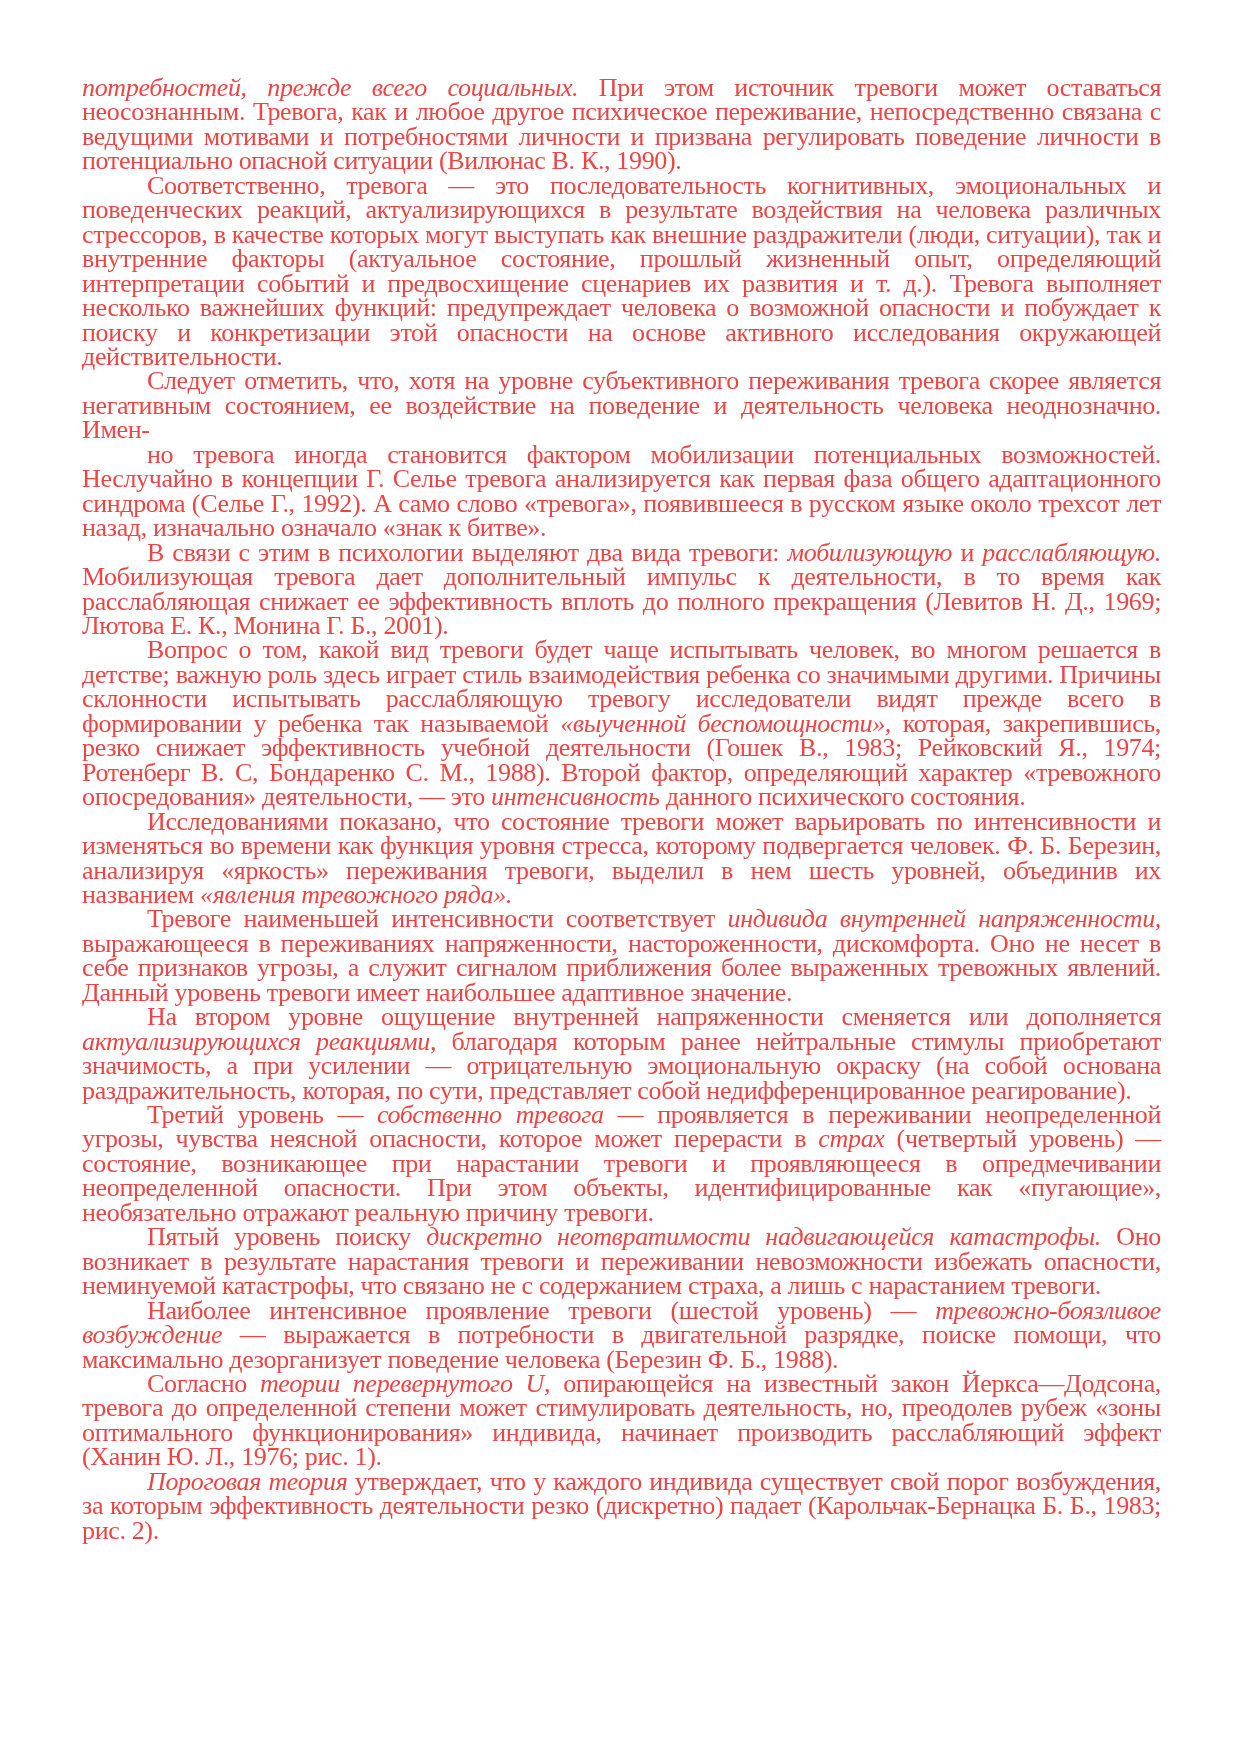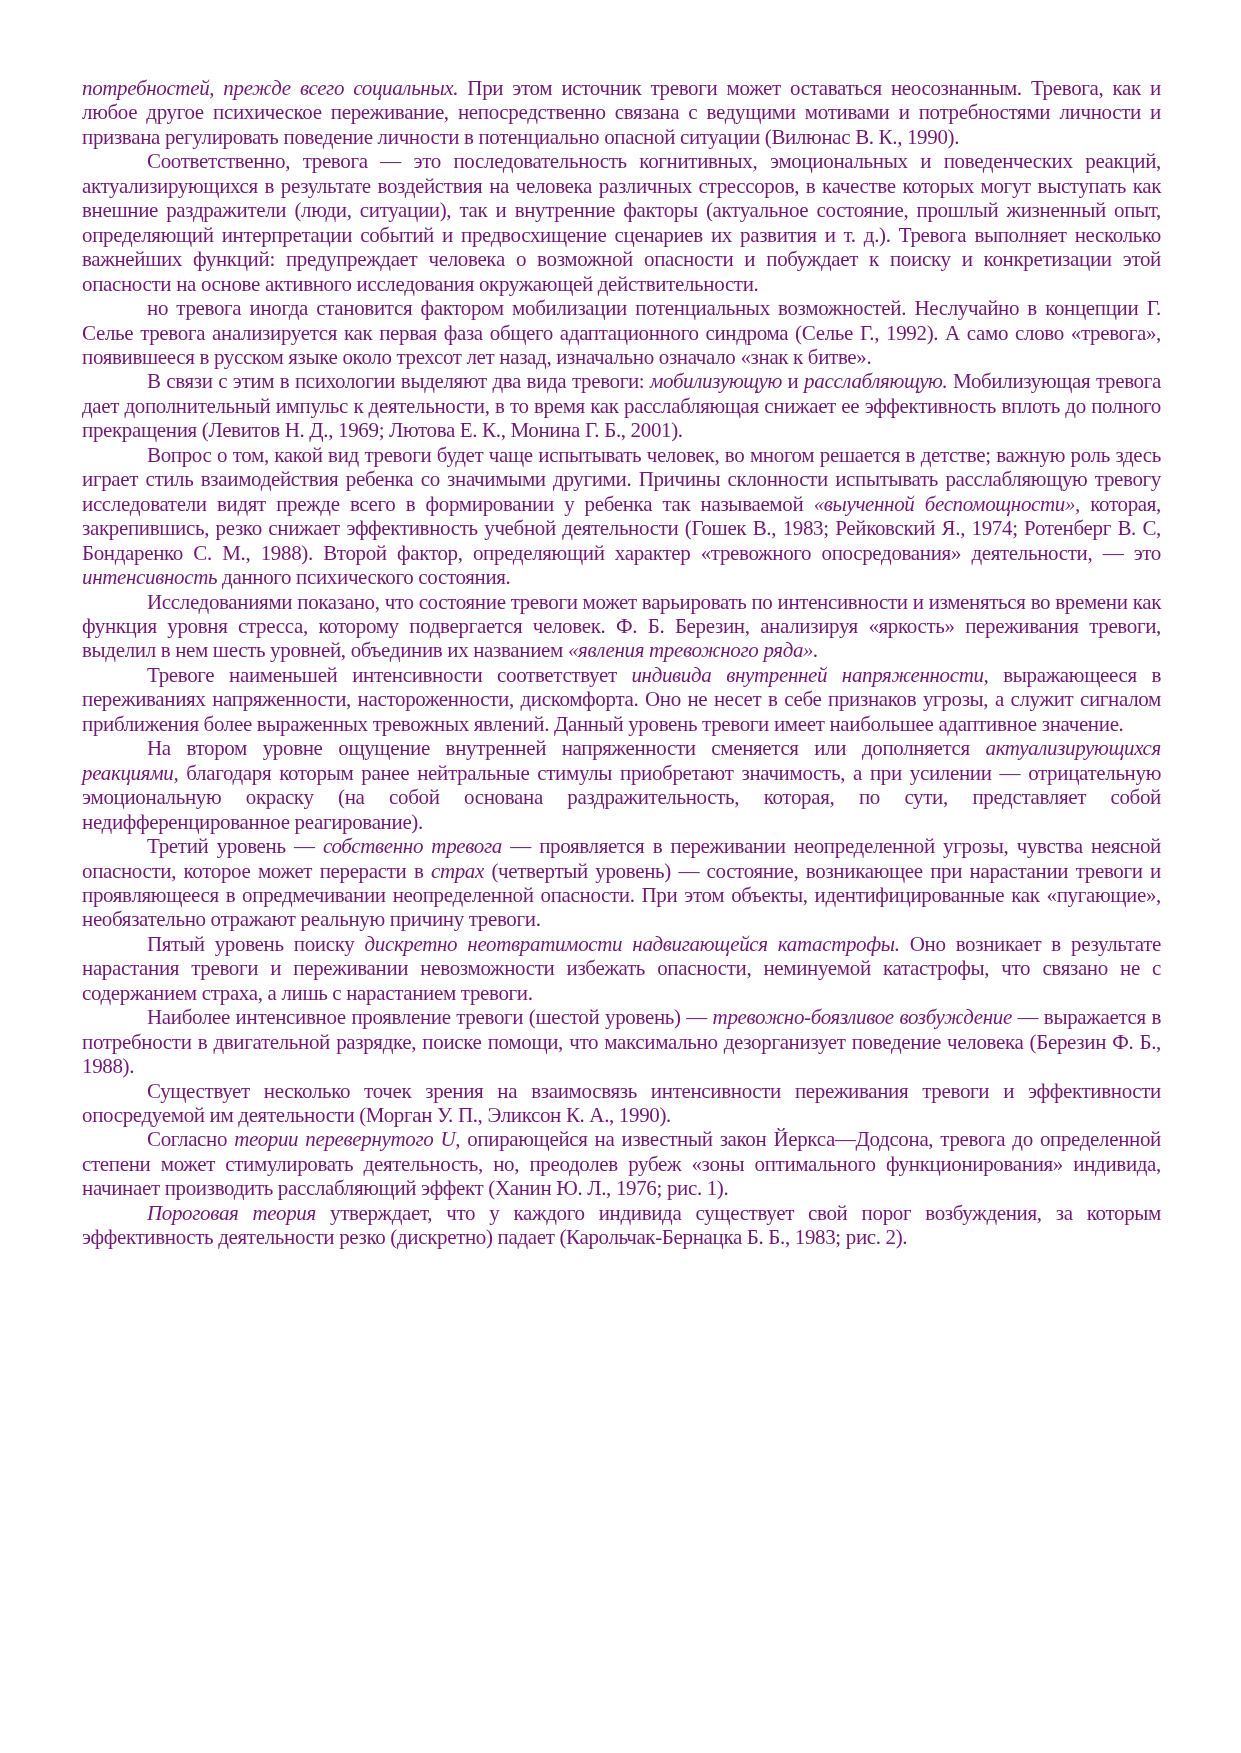"потребностей, прежде всего социальных." .page { color: #701a75 -> #ef4444; font-size: 21px -> 26px }
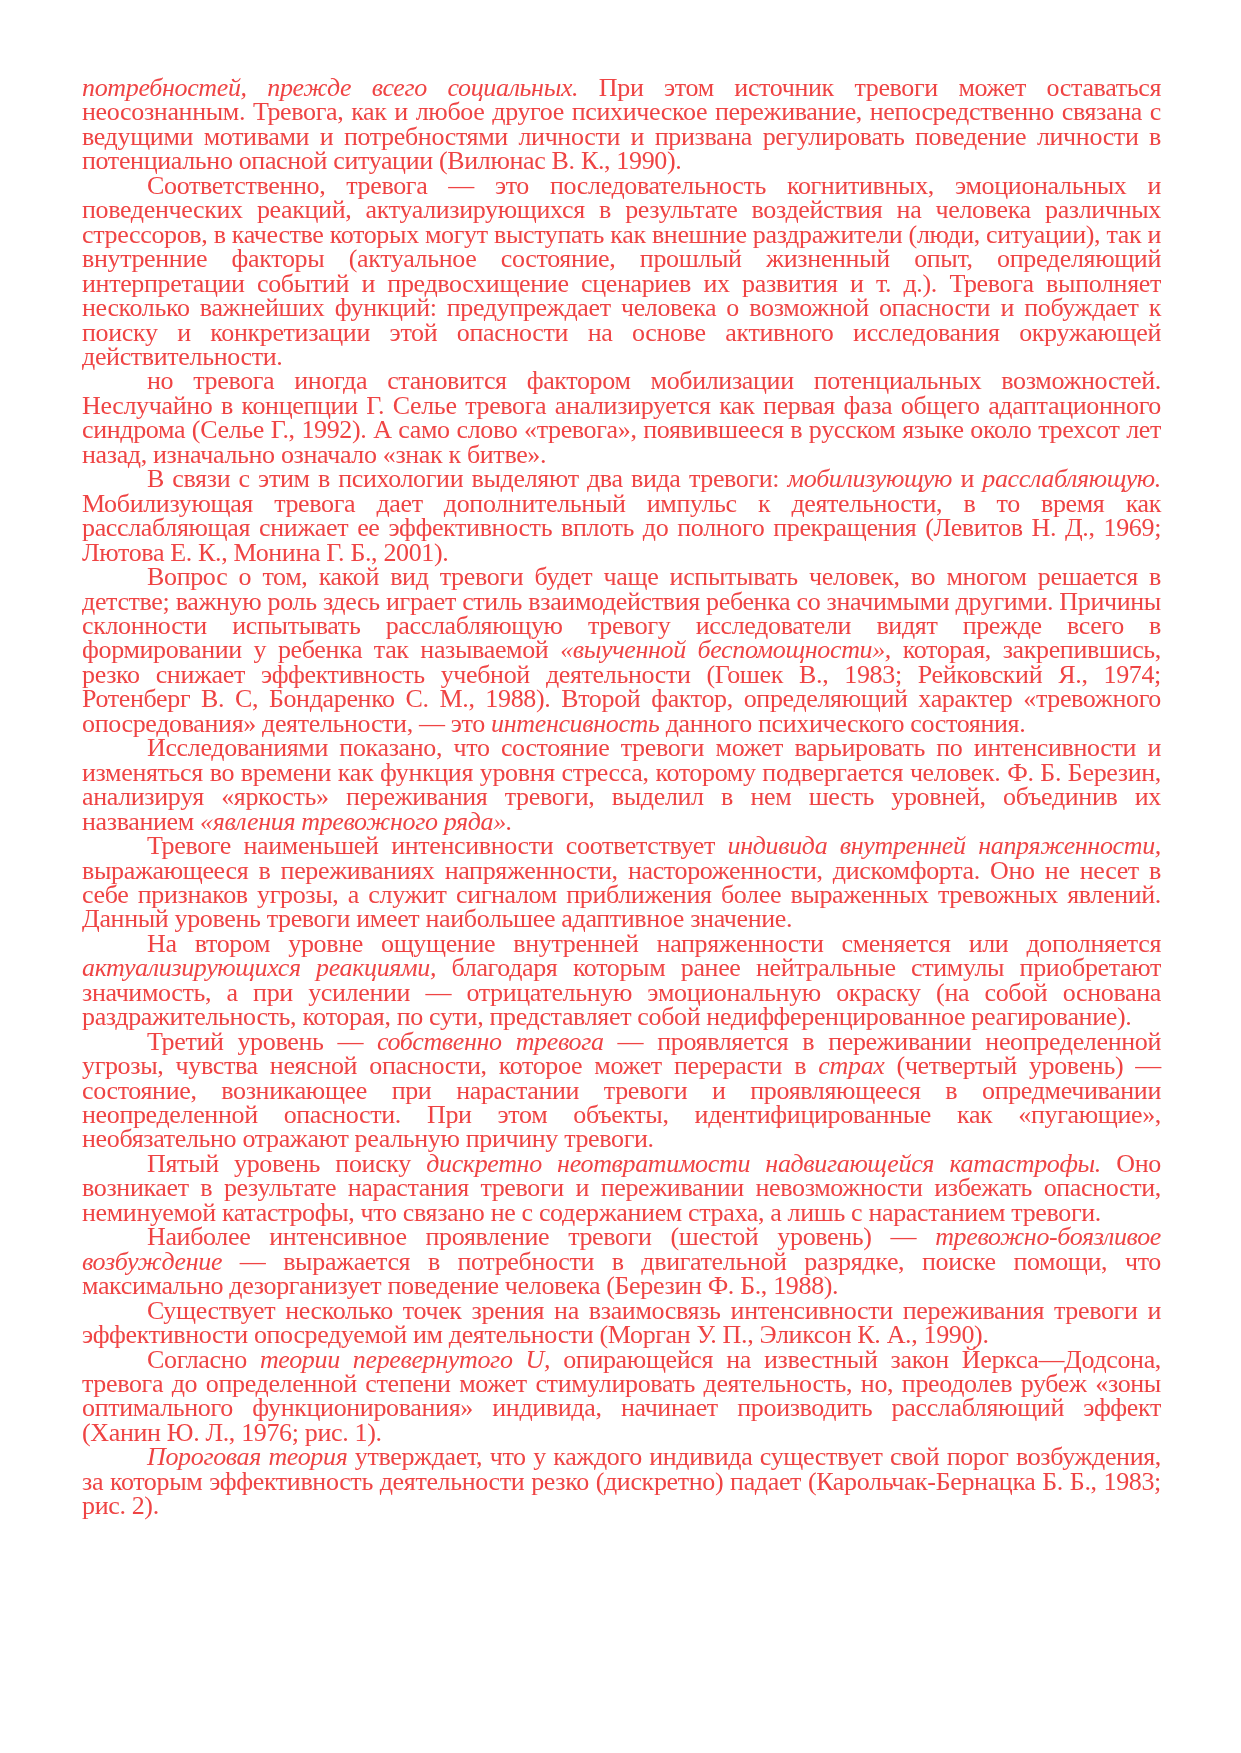"Следует отметить, что, хотя на" p.indent { html: none -> <p> <span>Следует отметить, что, хотя на уровне субъективного переживания тревога скорее является негативным состоянием, ее воздействие на поведение и деятельность человека неоднозначно. Имен-</span> </p> }
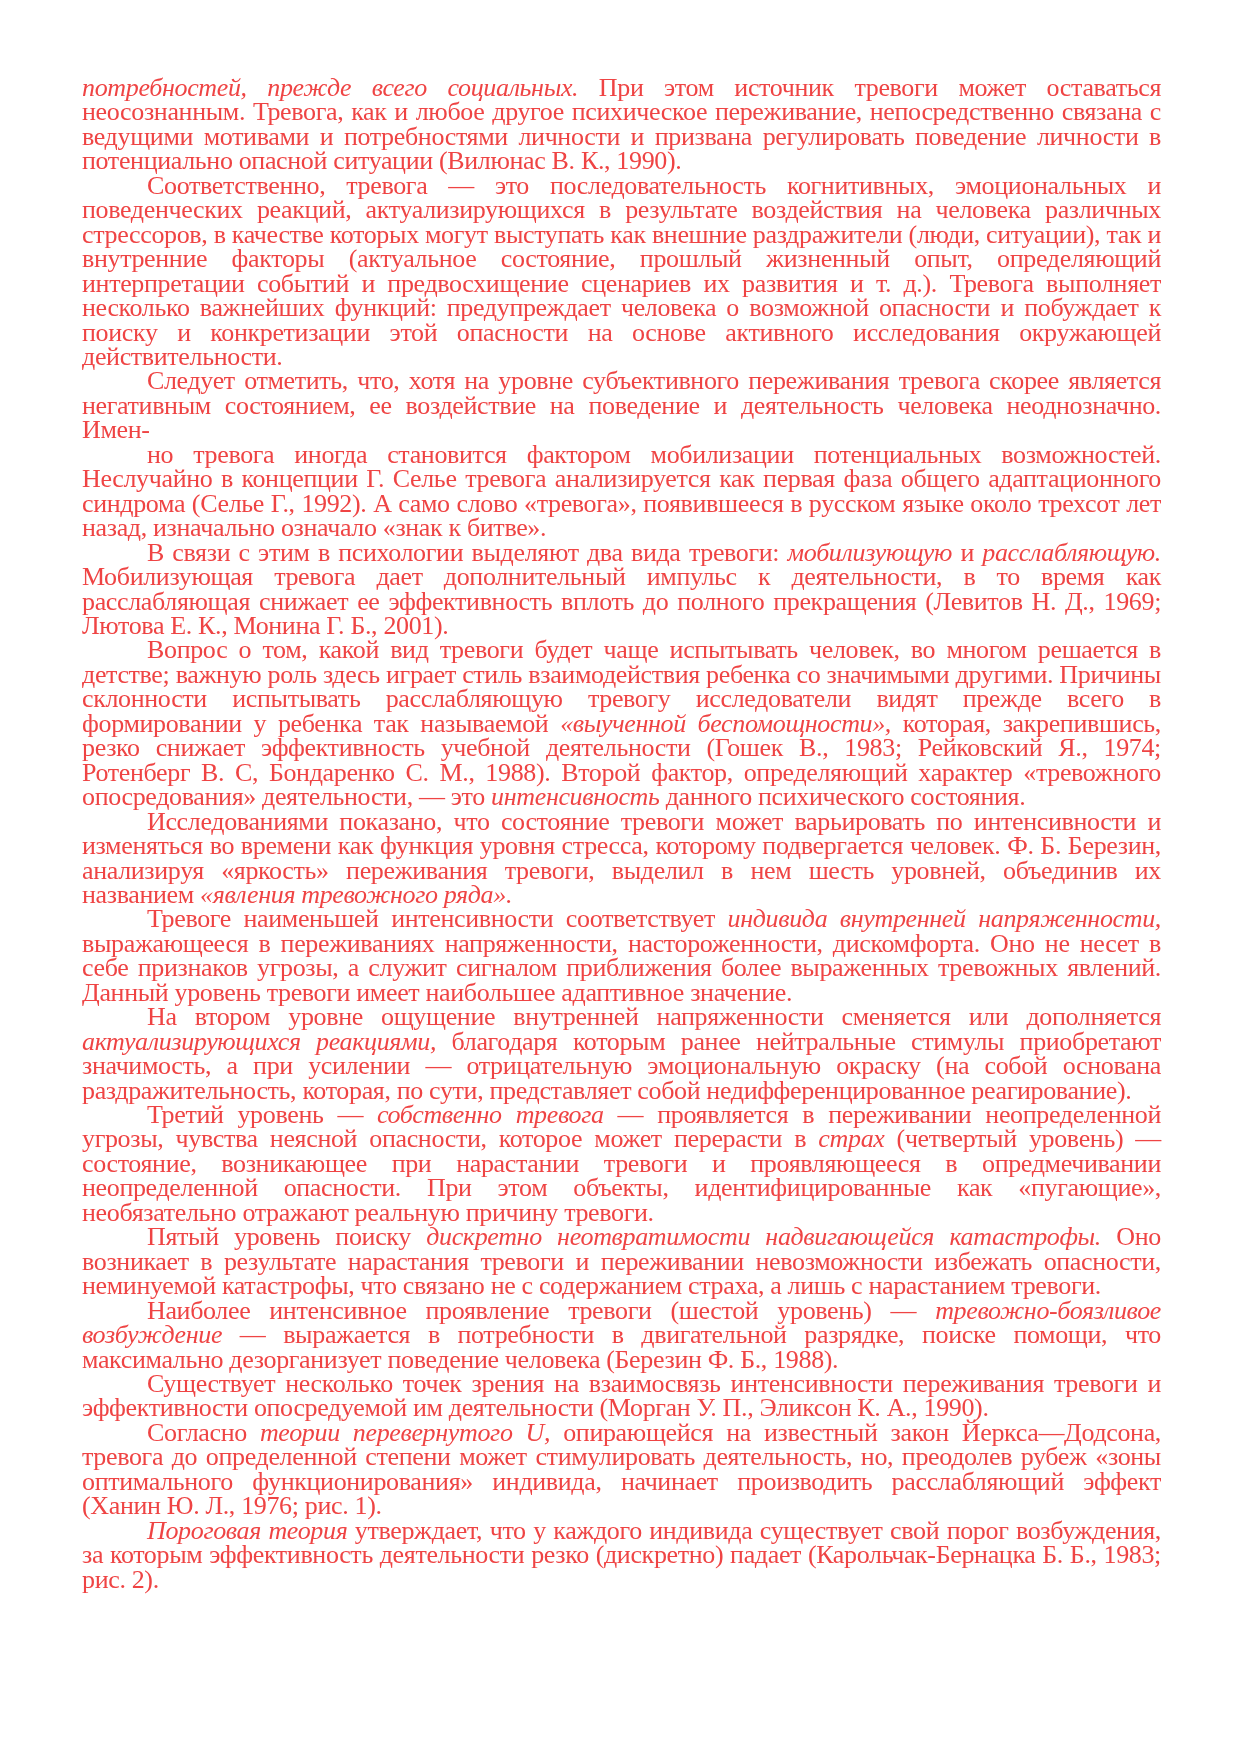"Существует несколько точек зрения на" p.indent { html: <p> <span>Существует несколько точек зрения на взаимосвязь интенсивности переживания тревоги и эффективности опосредуемой им деятельности (Морган У. П., Эликсон К. А., 1990).</span> </p> -> none }
